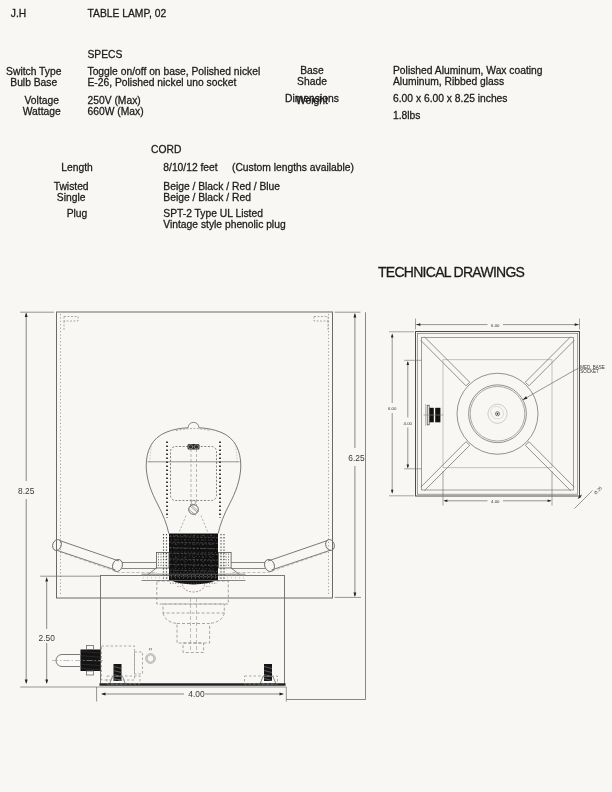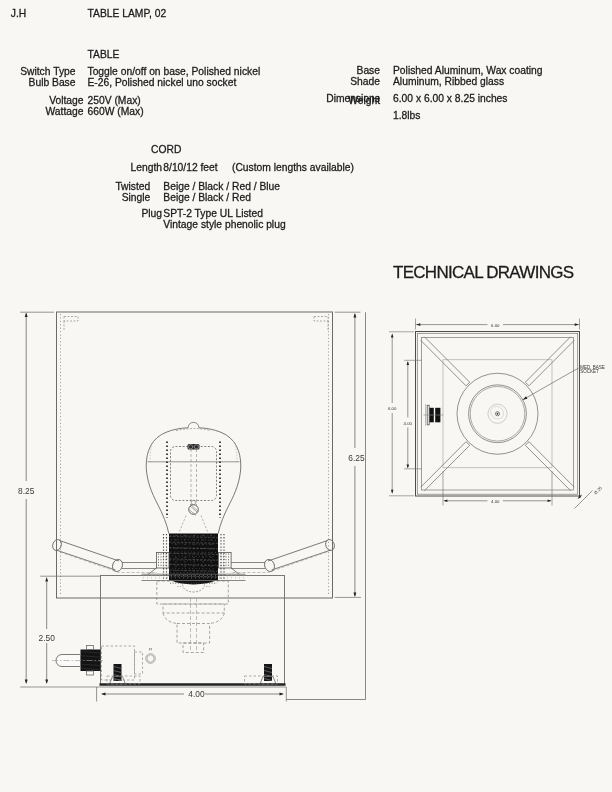"TABLE" div.t { text: TABLE -> SPECS }
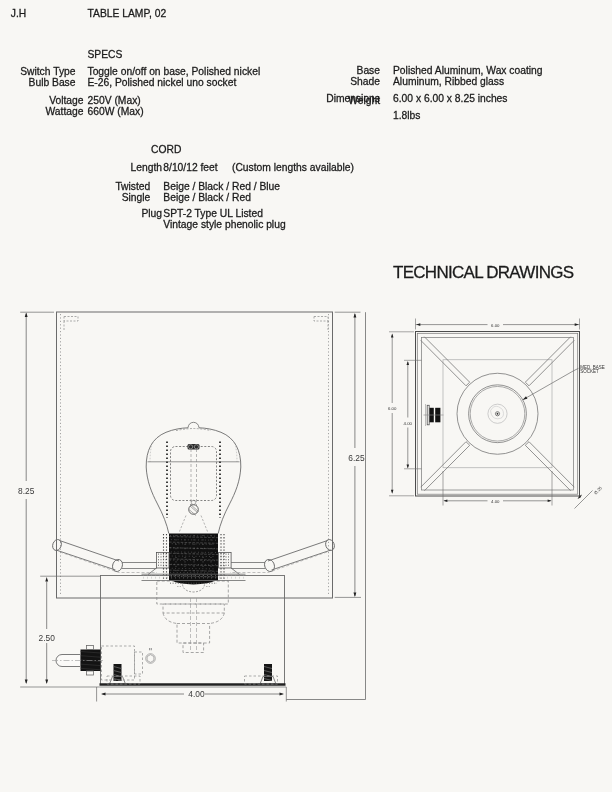"Switch Type" .r { padding-left: 8px -> none; text-align: right -> center }
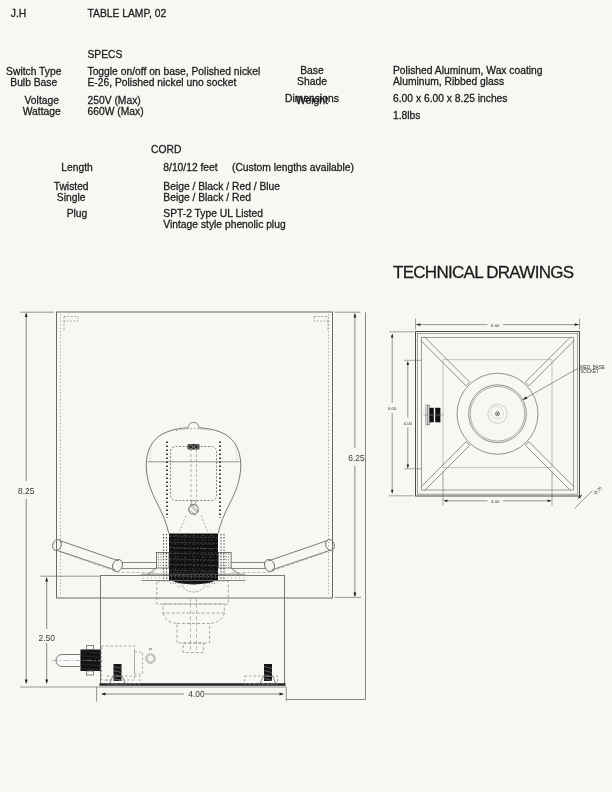"TECHNICAL DRAWINGS" div.t { font-size: 17px -> 14px; left: 393px -> 378px }
